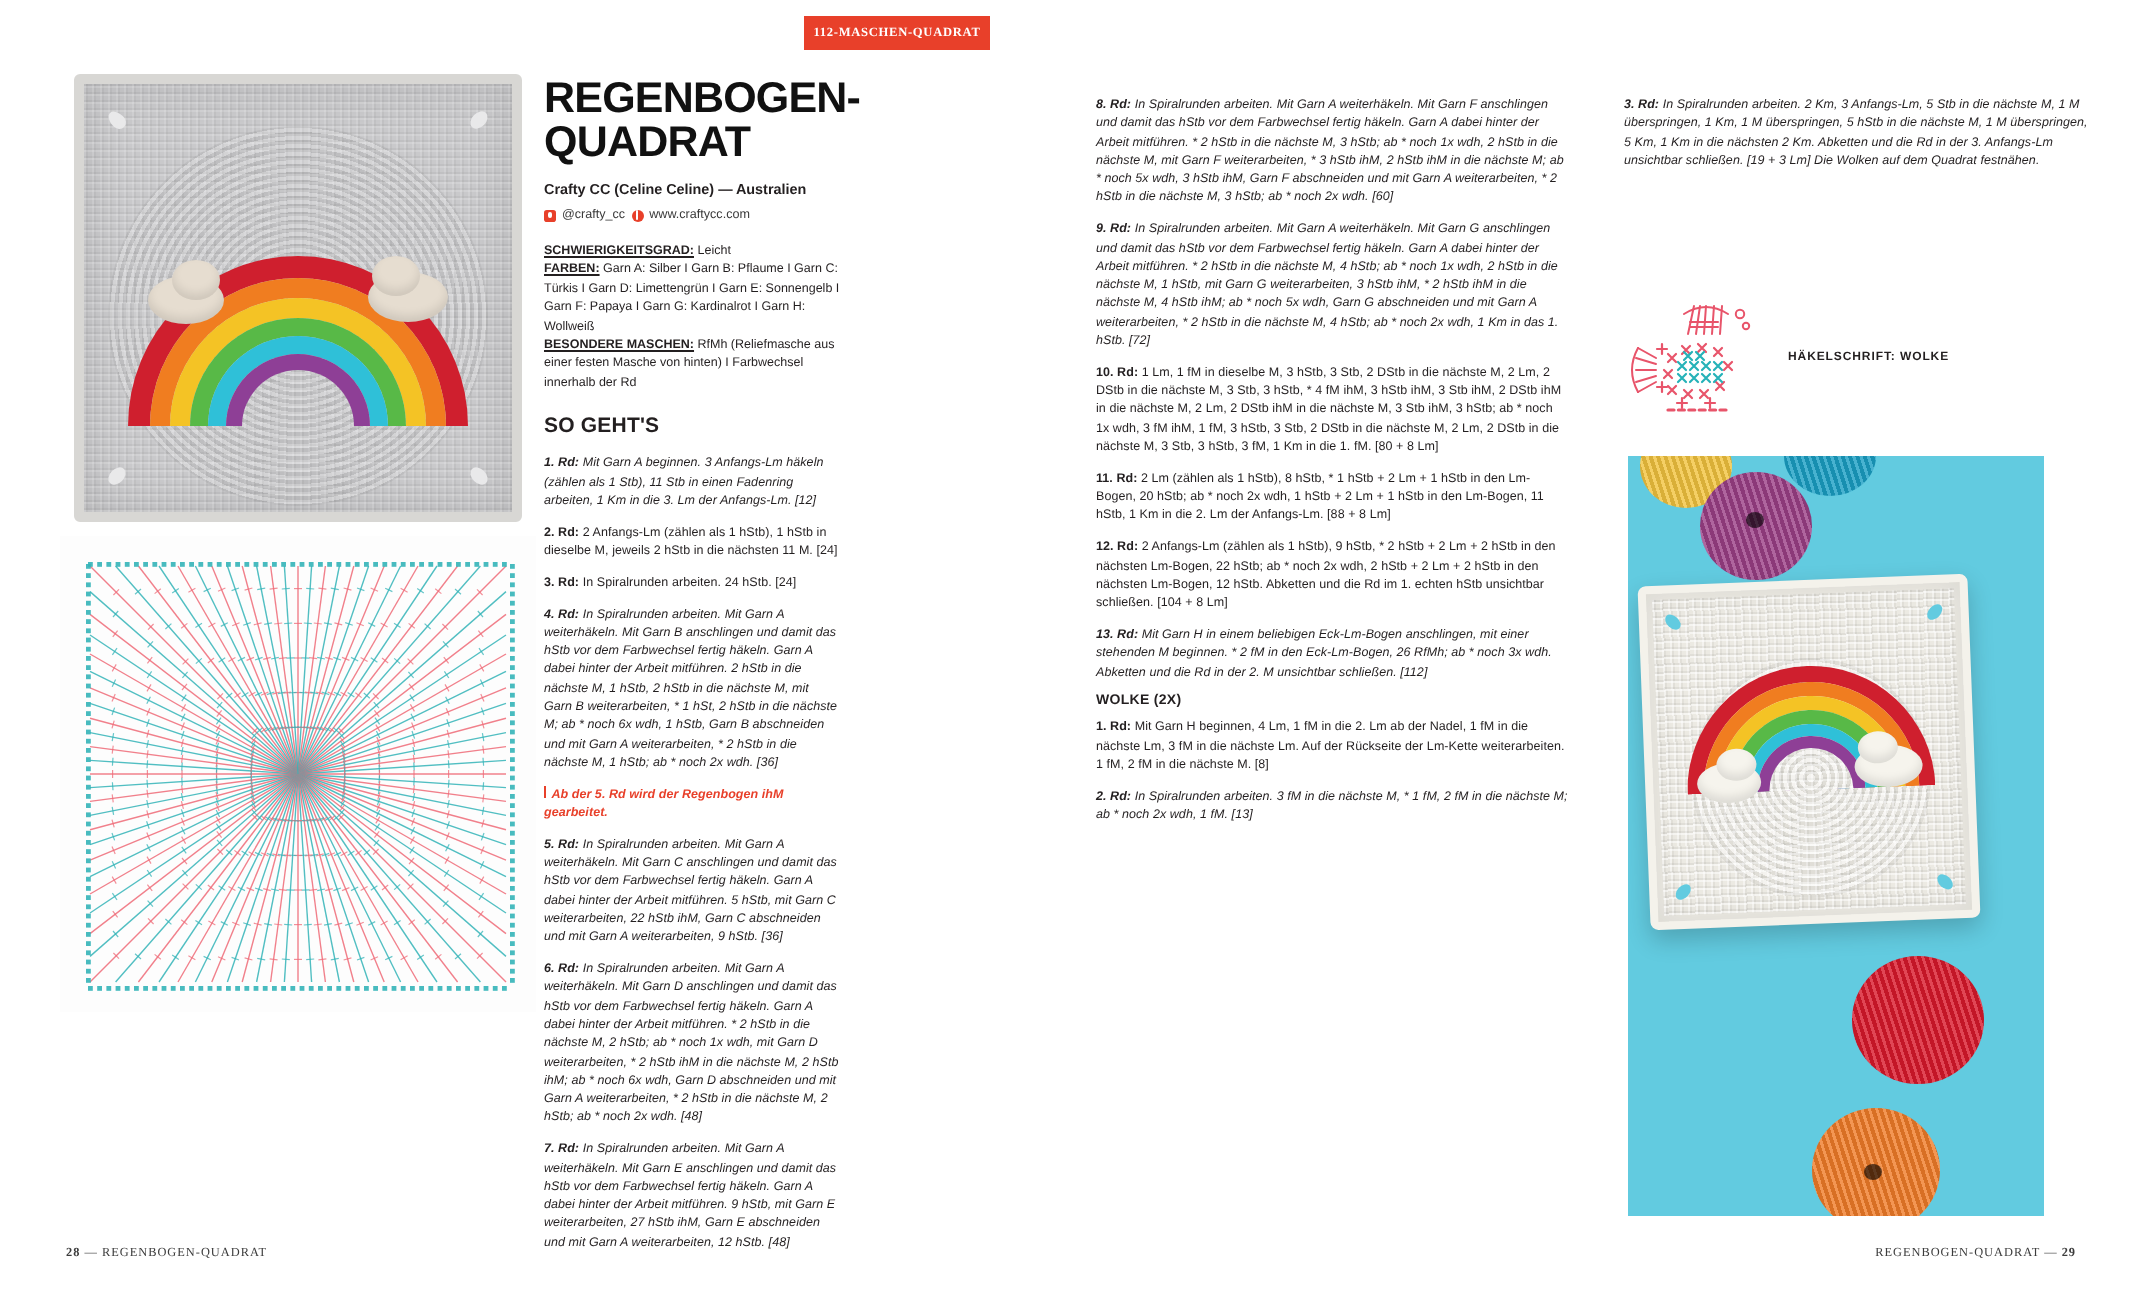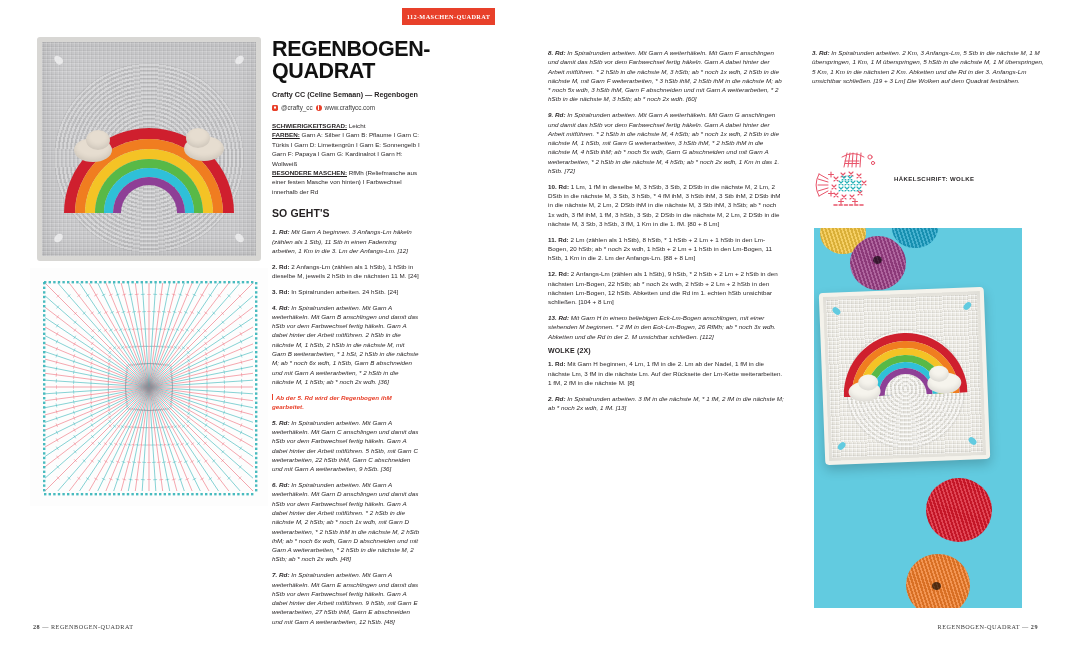"Crafty CC (Celine Semaan) —" div.byline { text: Semaan) — Regenbogen -> Celine) — Australien }
